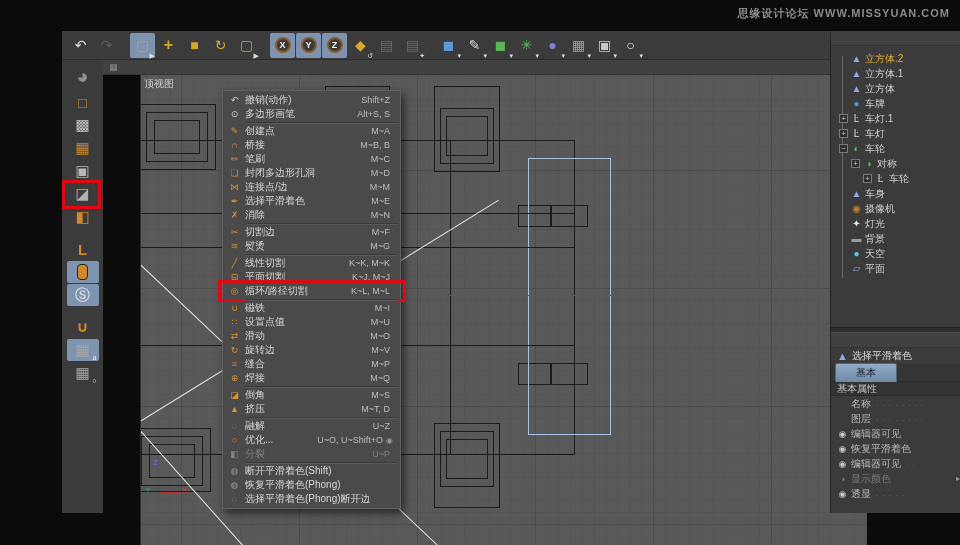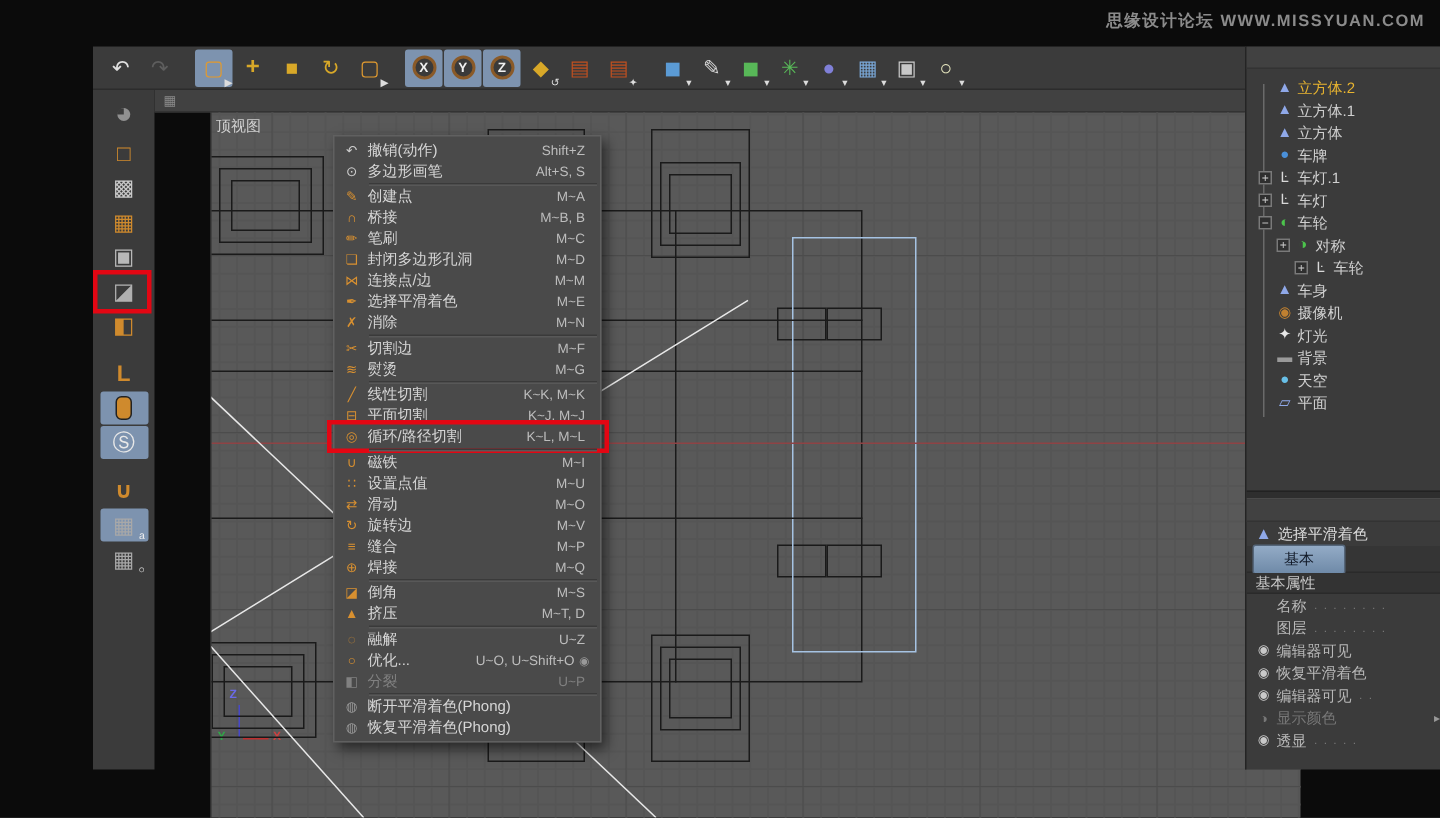"断开平滑着色(Phong)" span.lb { text: Phong -> Shift }
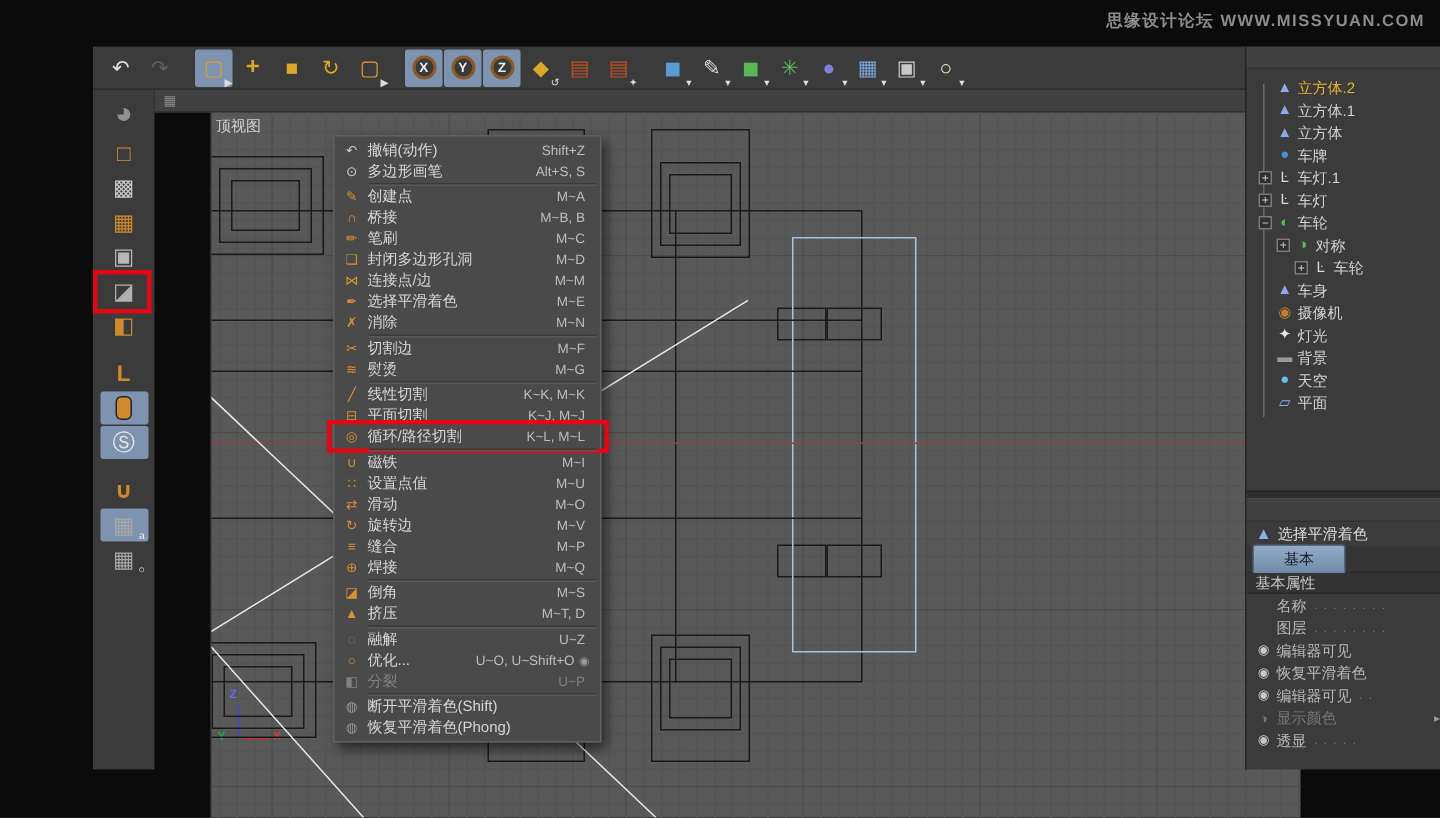"选择平滑着色(Phong)断开边" div.mi { html: none -> <div> <span>◌</span> <span>选择平滑着色(Phong)断开边</span> <span></span> <span></span> </div> }
